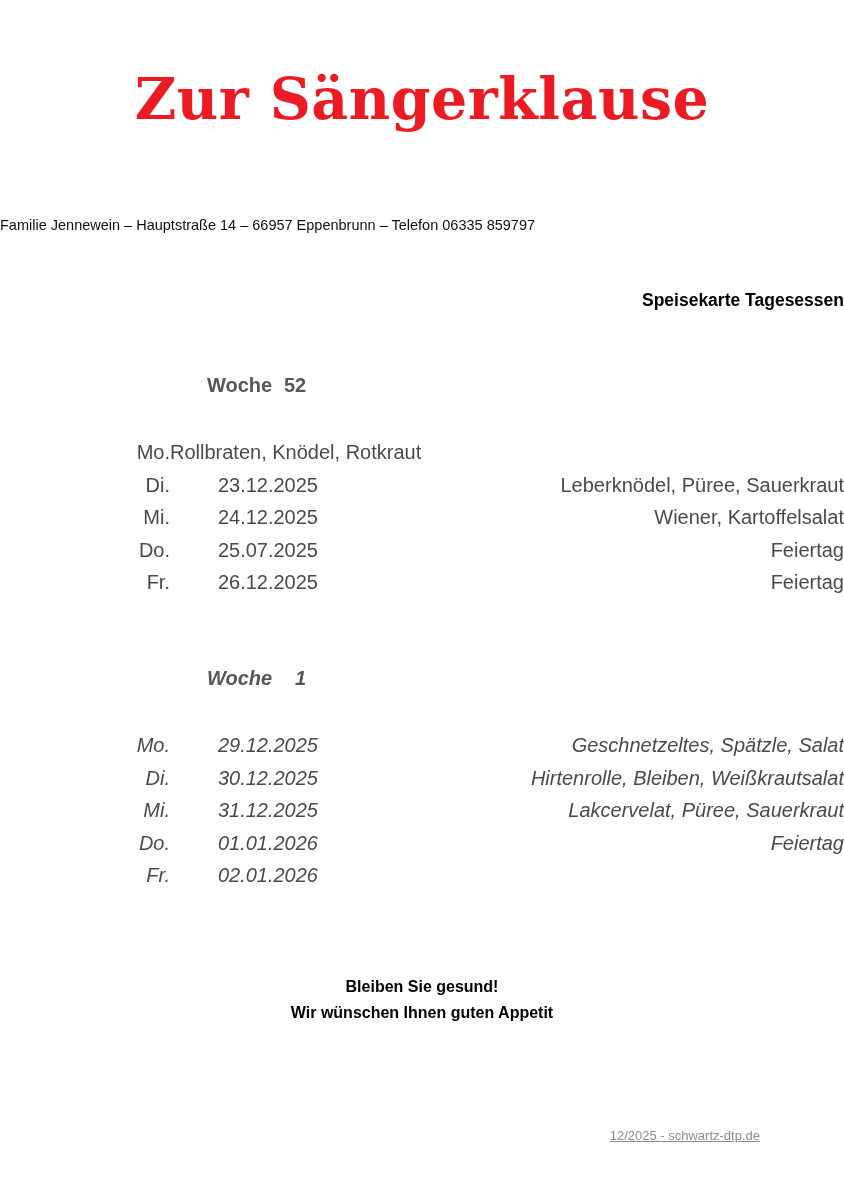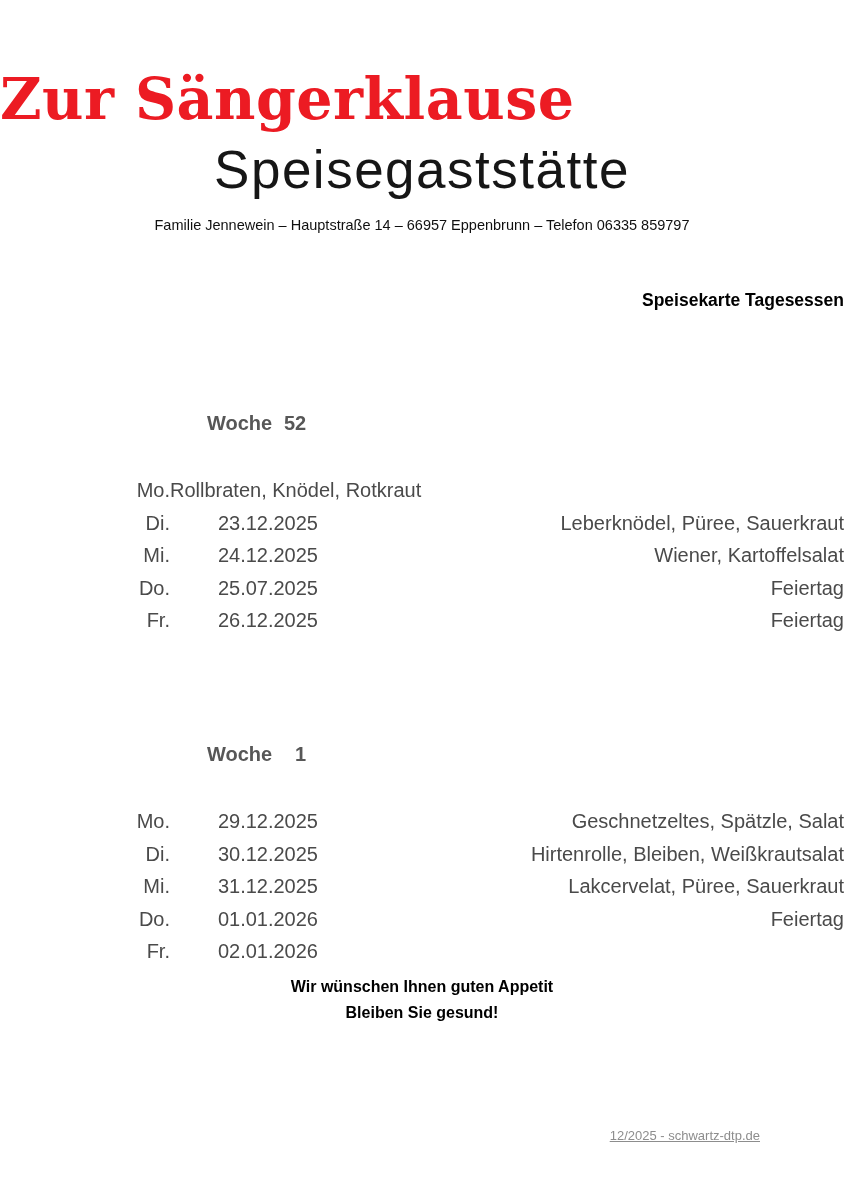"Zur Sängerklause" .brand-title { text-align: none -> center }
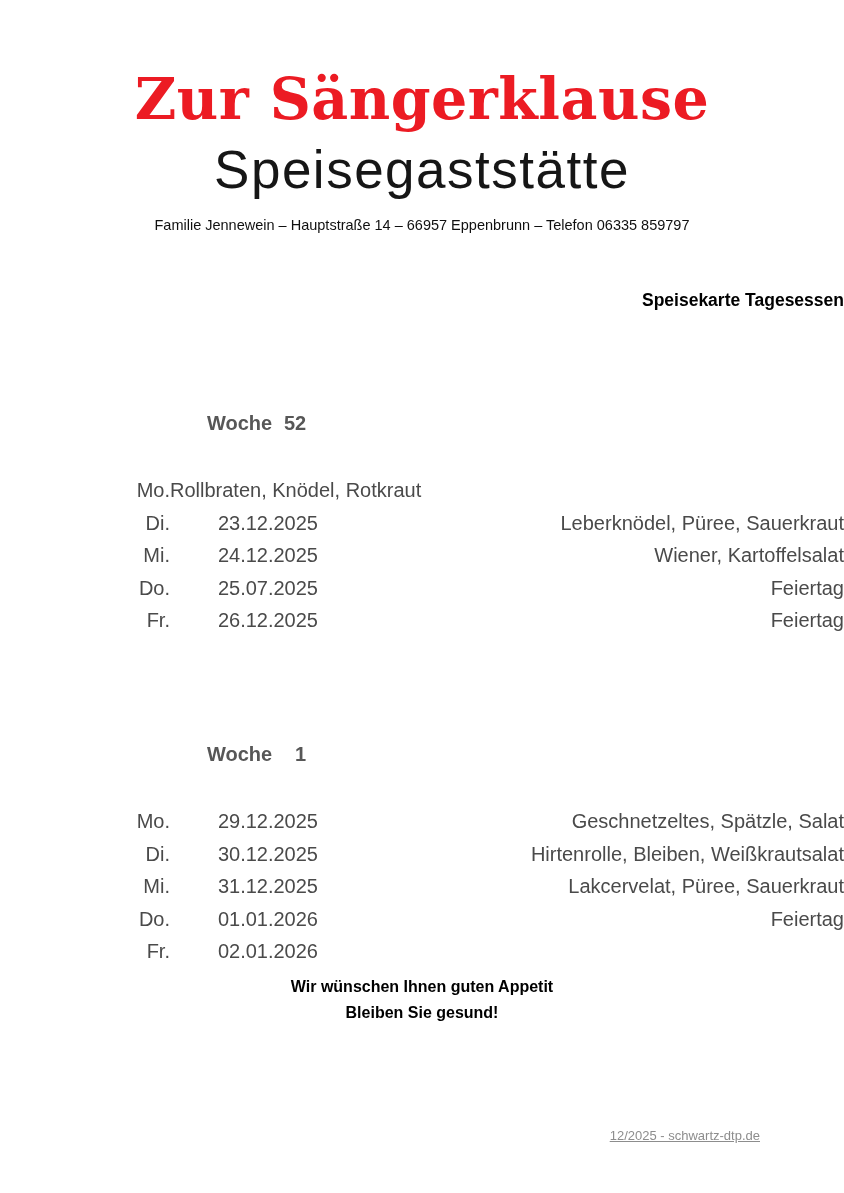"Speisegaststätte" div.brand-subtitle { html: <div>Speisegaststätte</div> -> none }
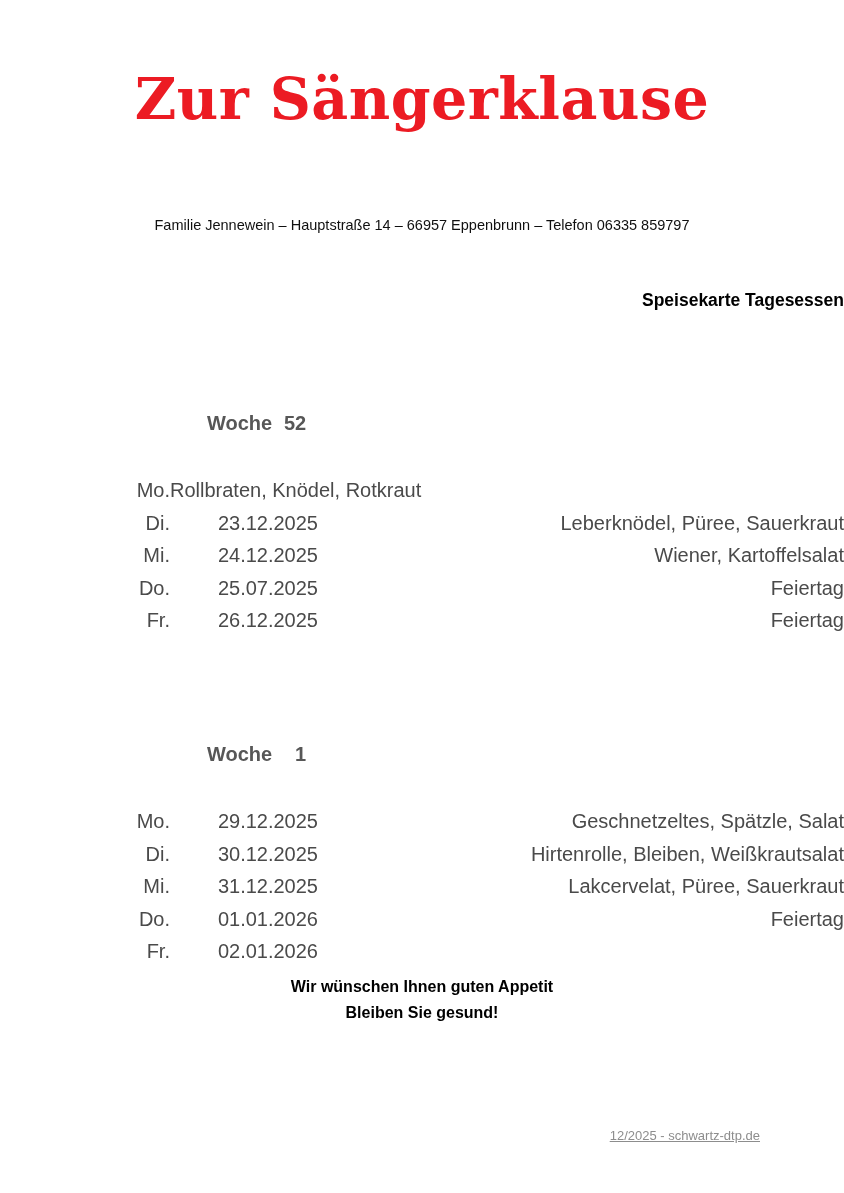"Familie Jennewein – Hauptstraße 14" .address { text-align: center -> left }
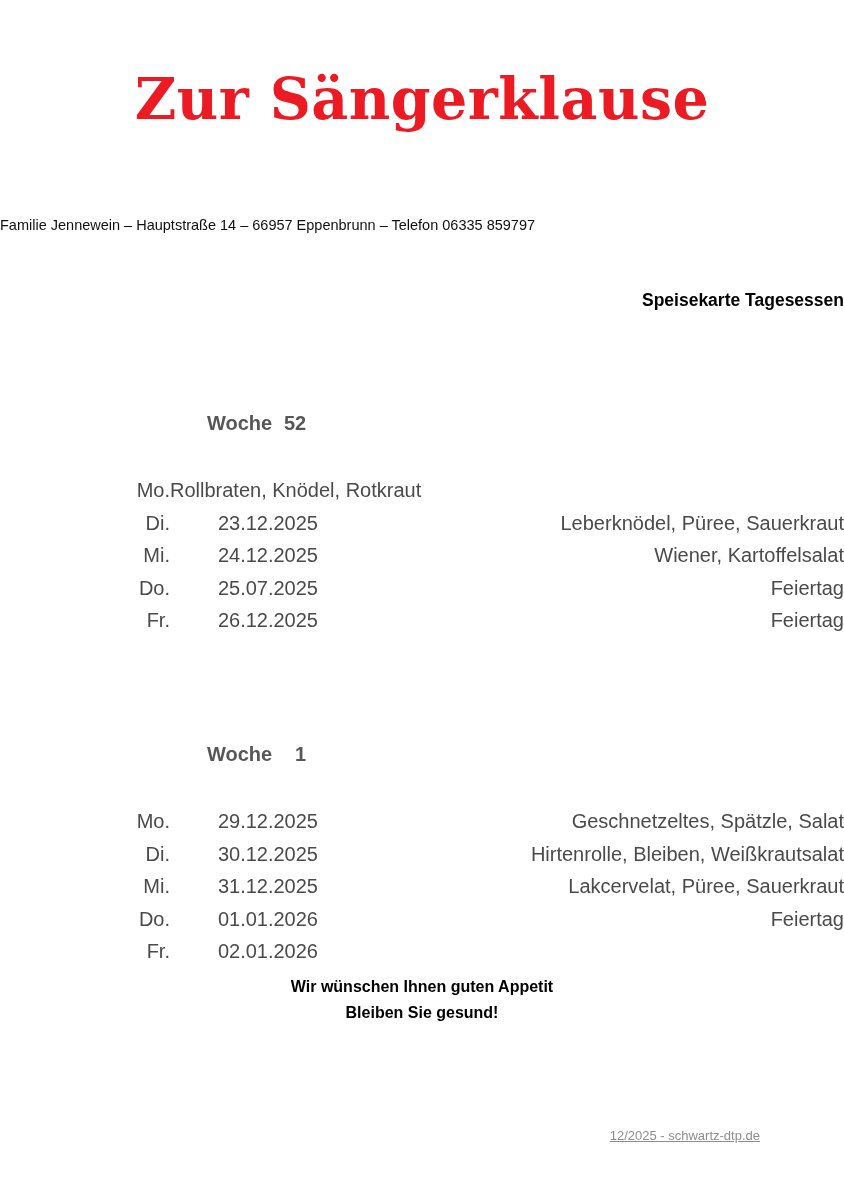"52" .week-number { margin-top: 38px -> none }
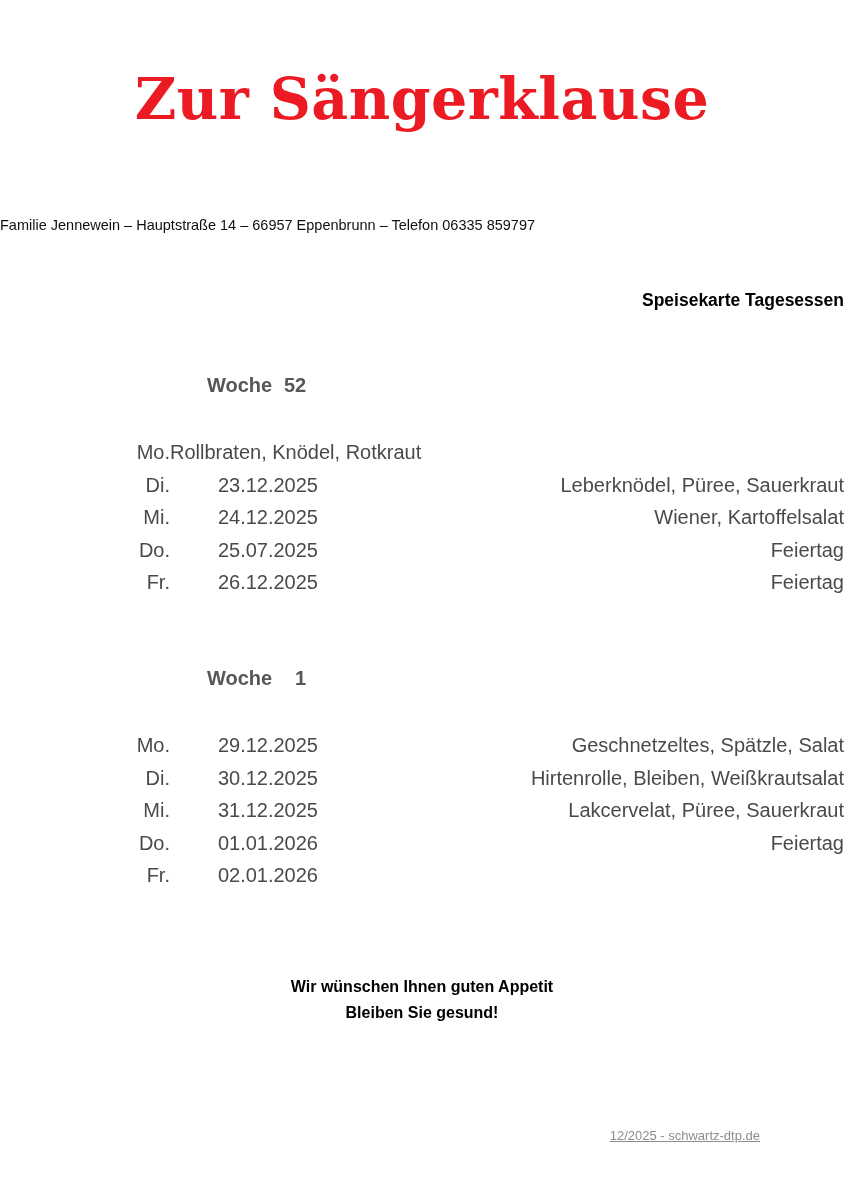"Woche 1" .week + .week { font-style: none -> italic }
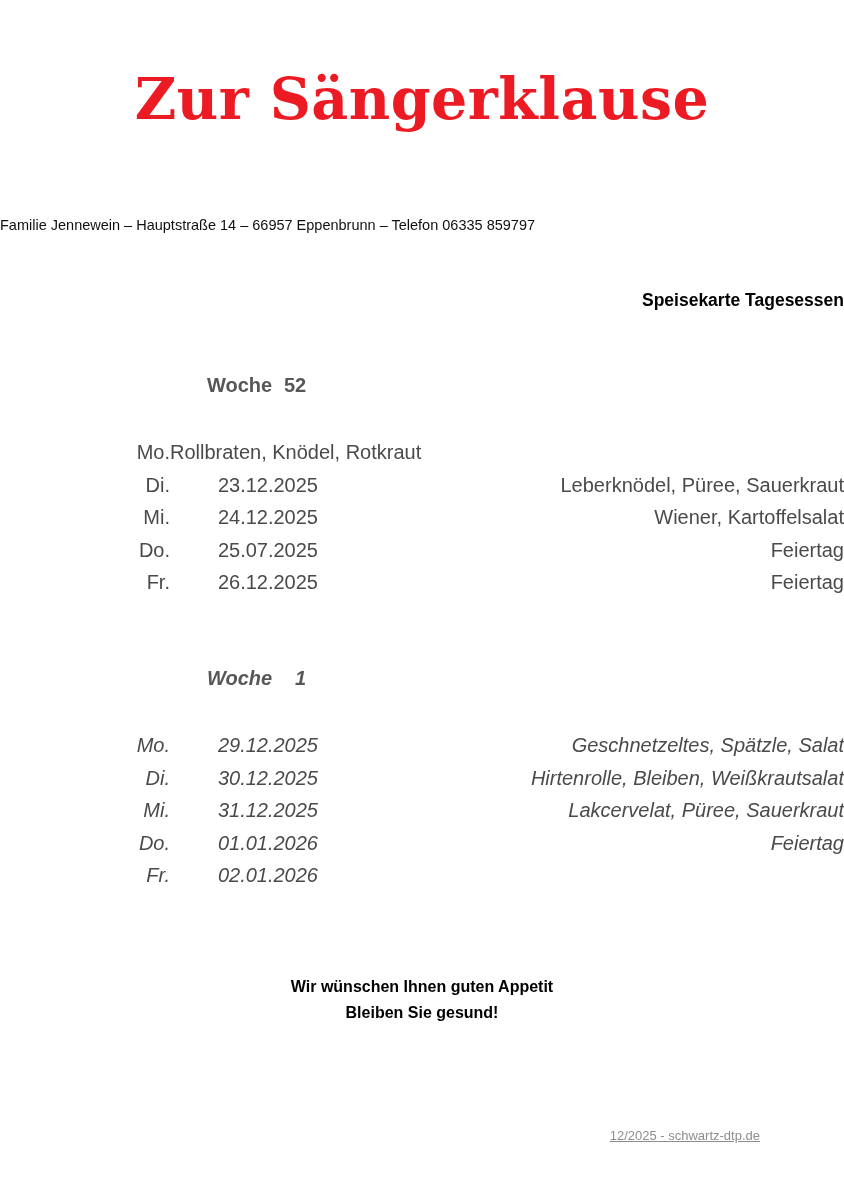"Wir wünschen Ihnen guten Appetit" div { order: before "Bleiben Sie gesund!" -> after "Bleiben Sie gesund!" }
